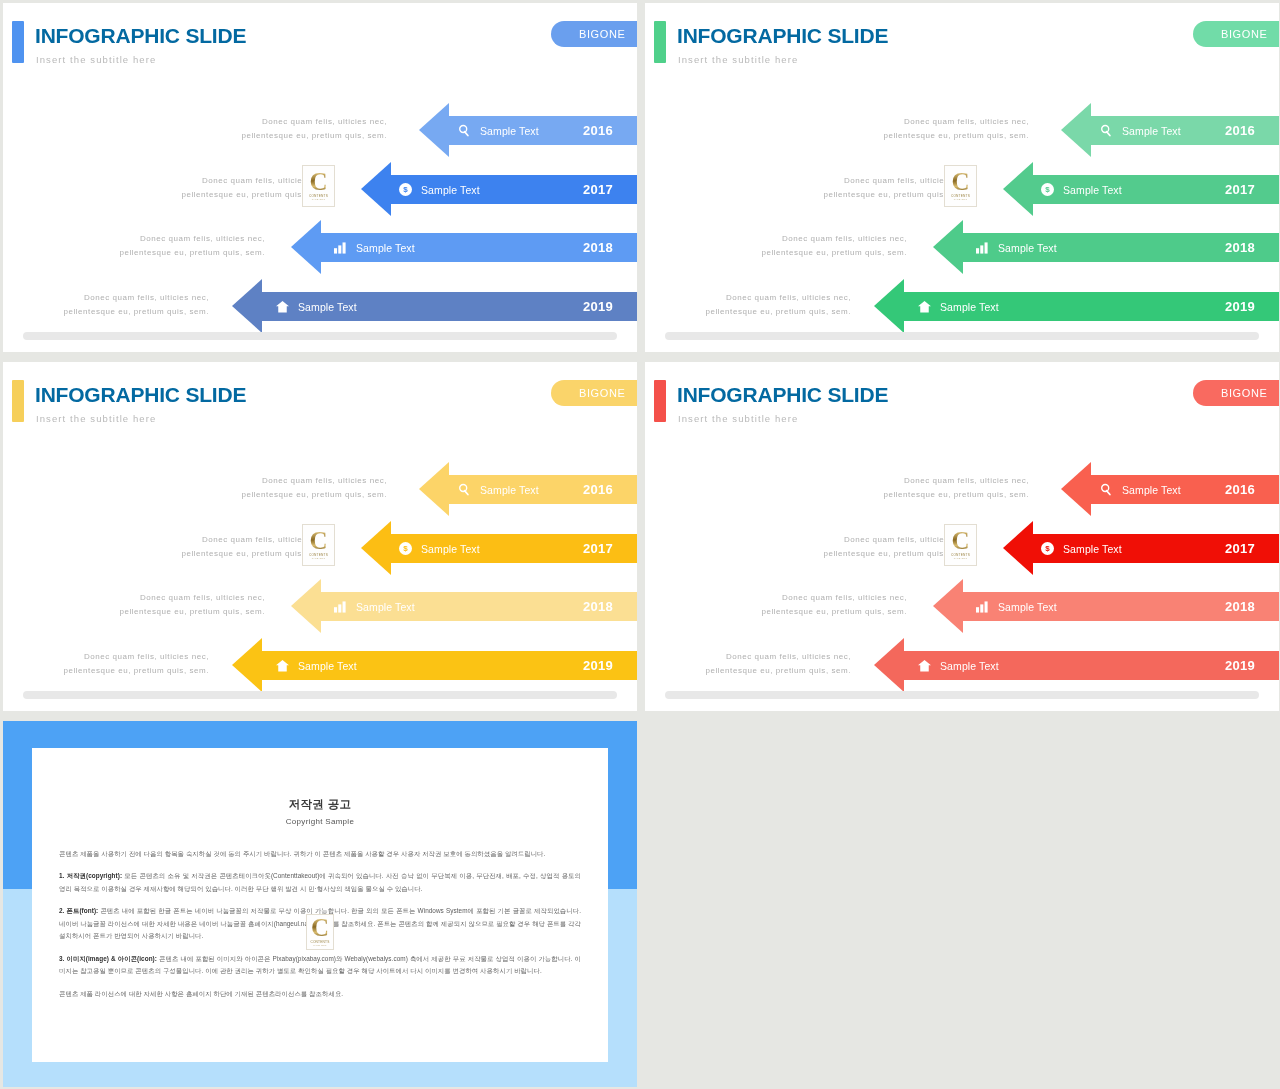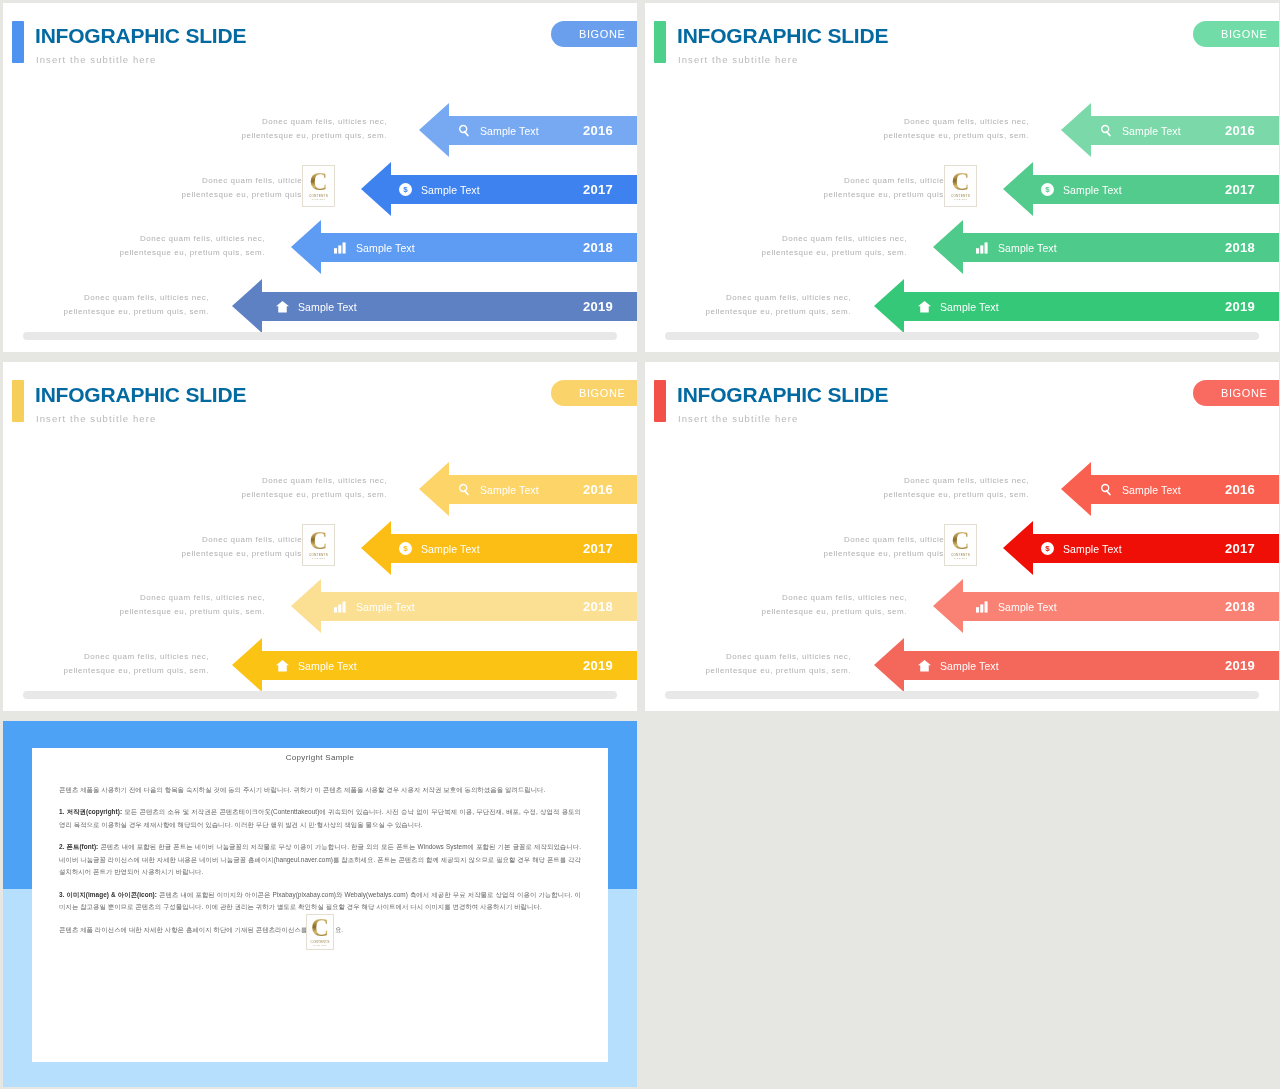"저작권 공고" div.cr-title { html: none -> <div>저작권 공고</div> }
